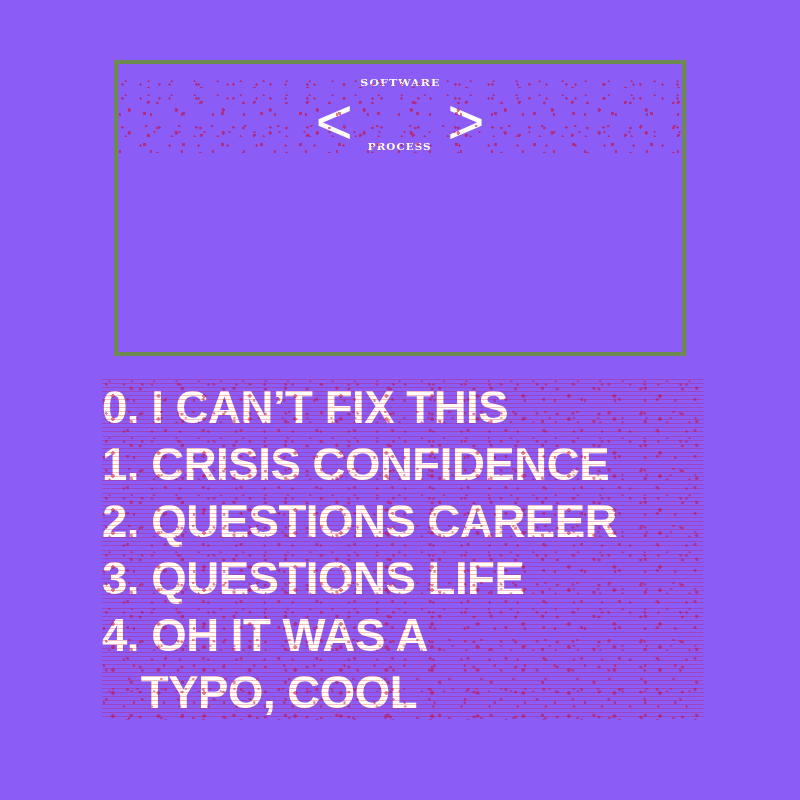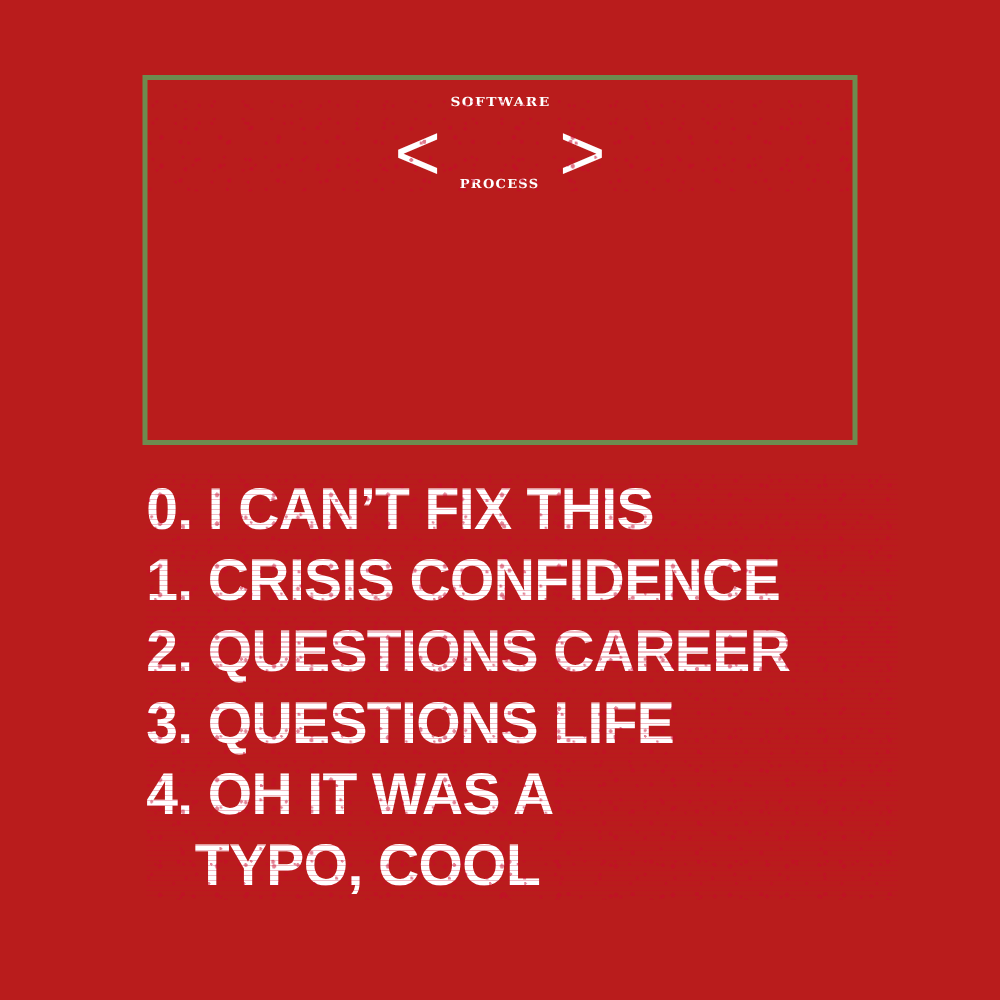"SOFTWARE" div { background: #b91c1c -> #8b5cf6 }
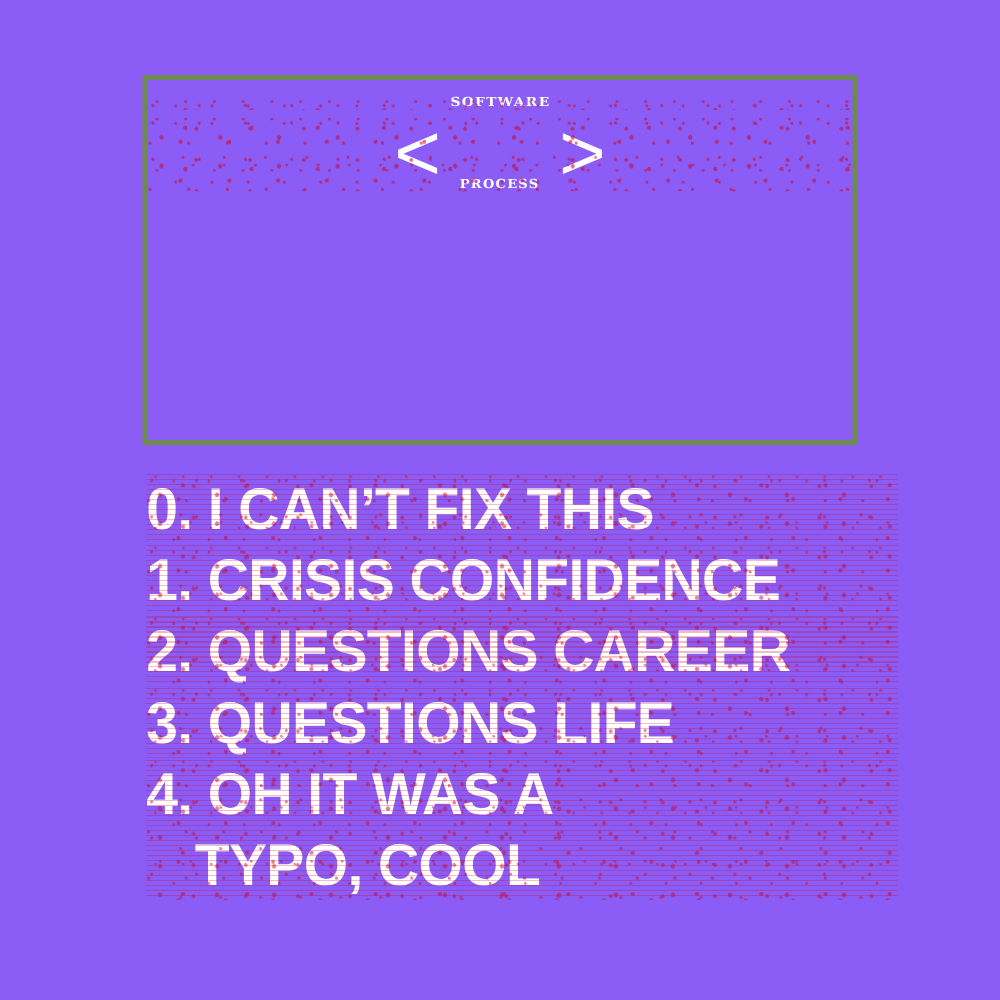"0. I CAN’T FIX THIS" .list { left: 117px -> 102px }
